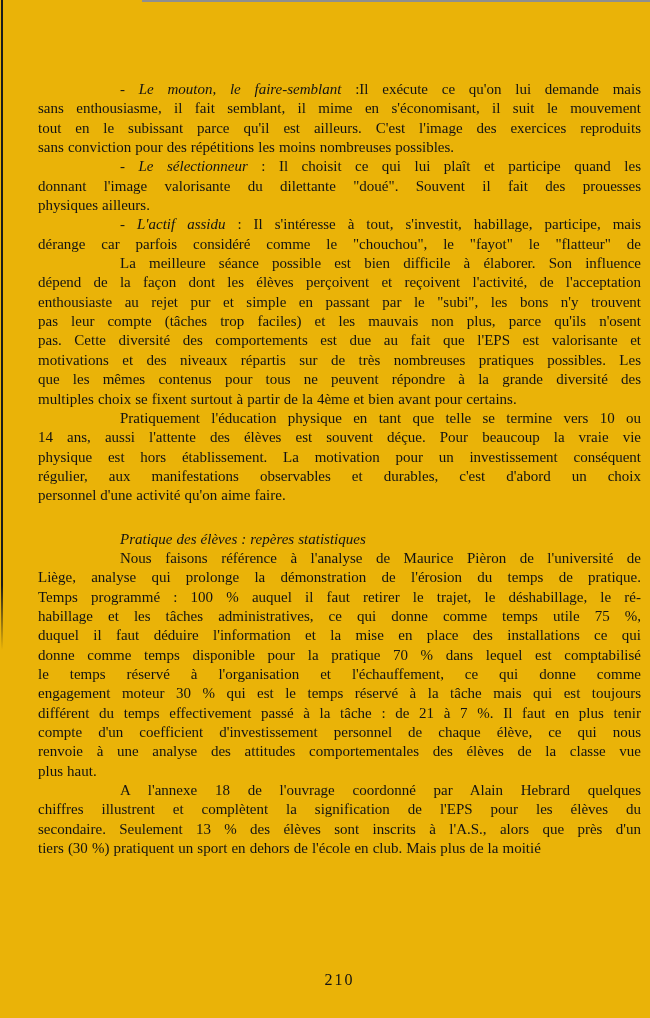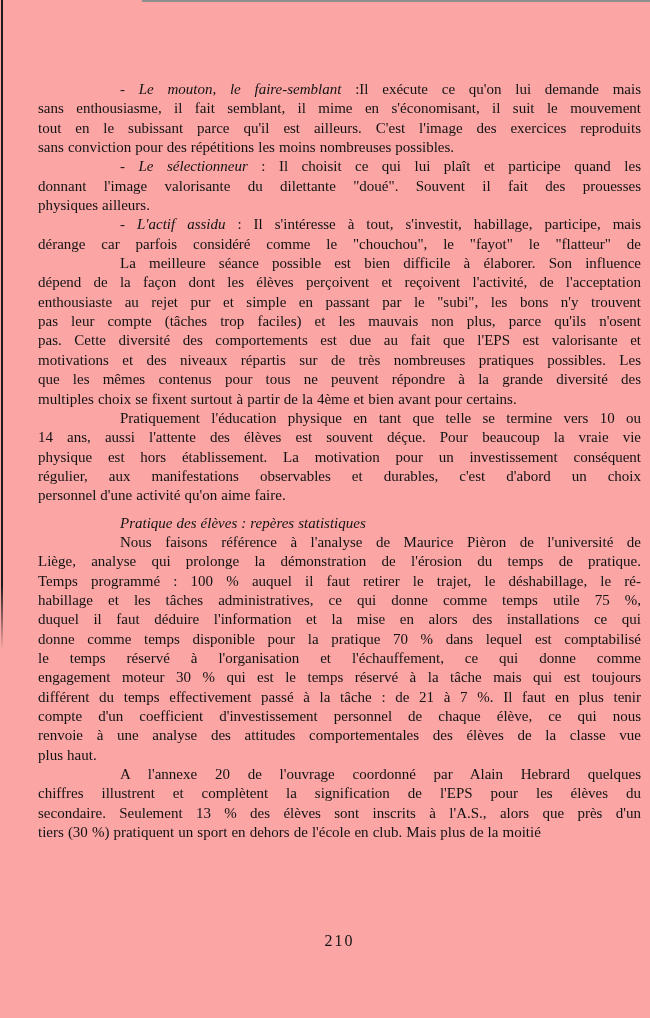"- Le mouton, le faire-semblant" .page { background: #fca5a5 -> #eab308 }
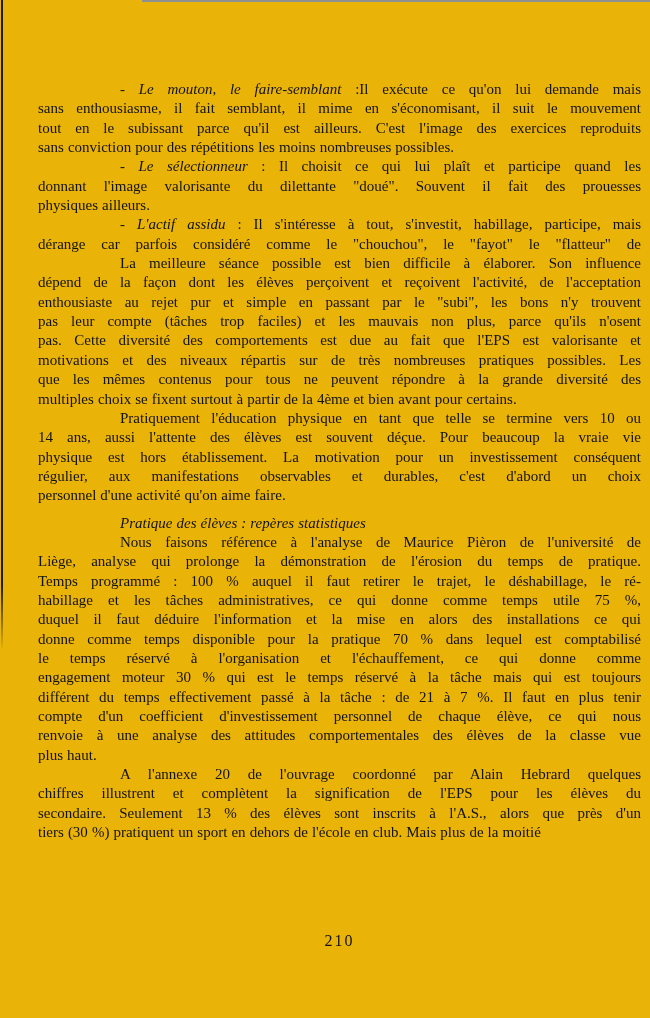"Pratique des élèves : repères" .space-before { margin-top: 8px -> 24px }
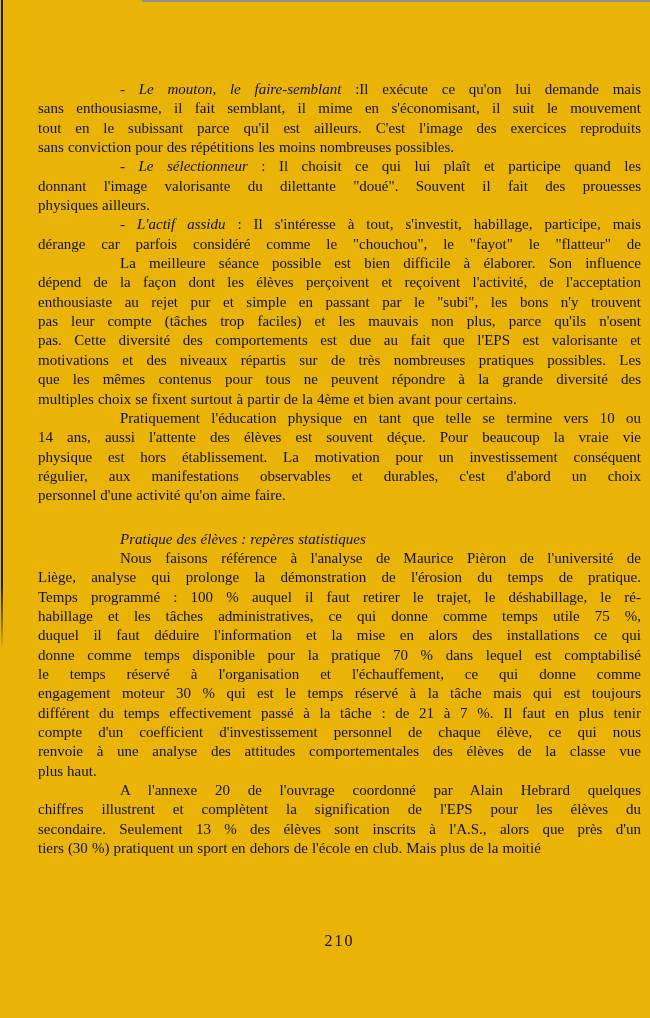"duquel il faut déduire l'information" span { text: alors -> place }
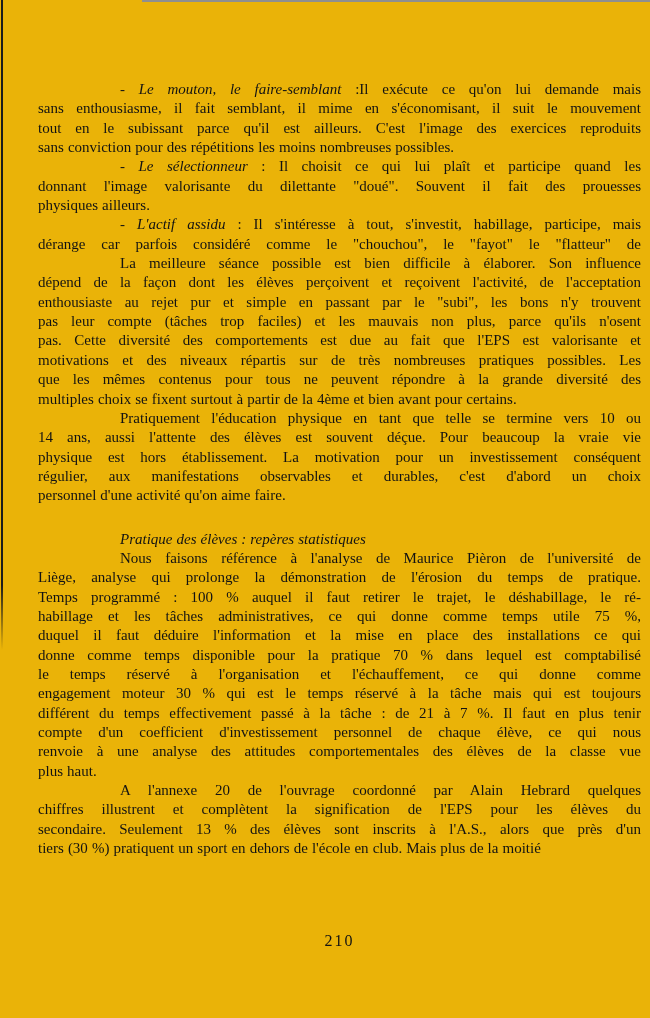"A l'annexe 20 de l'ouvrage" span { text: 20 -> 18 }
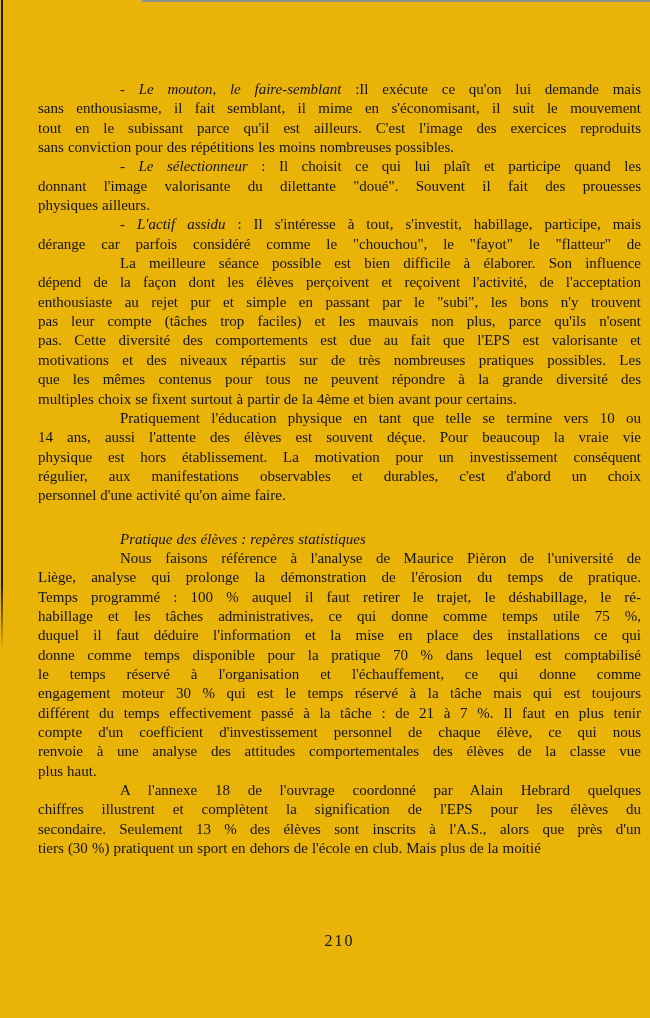"210" .page-number { top: 932px -> 971px }
